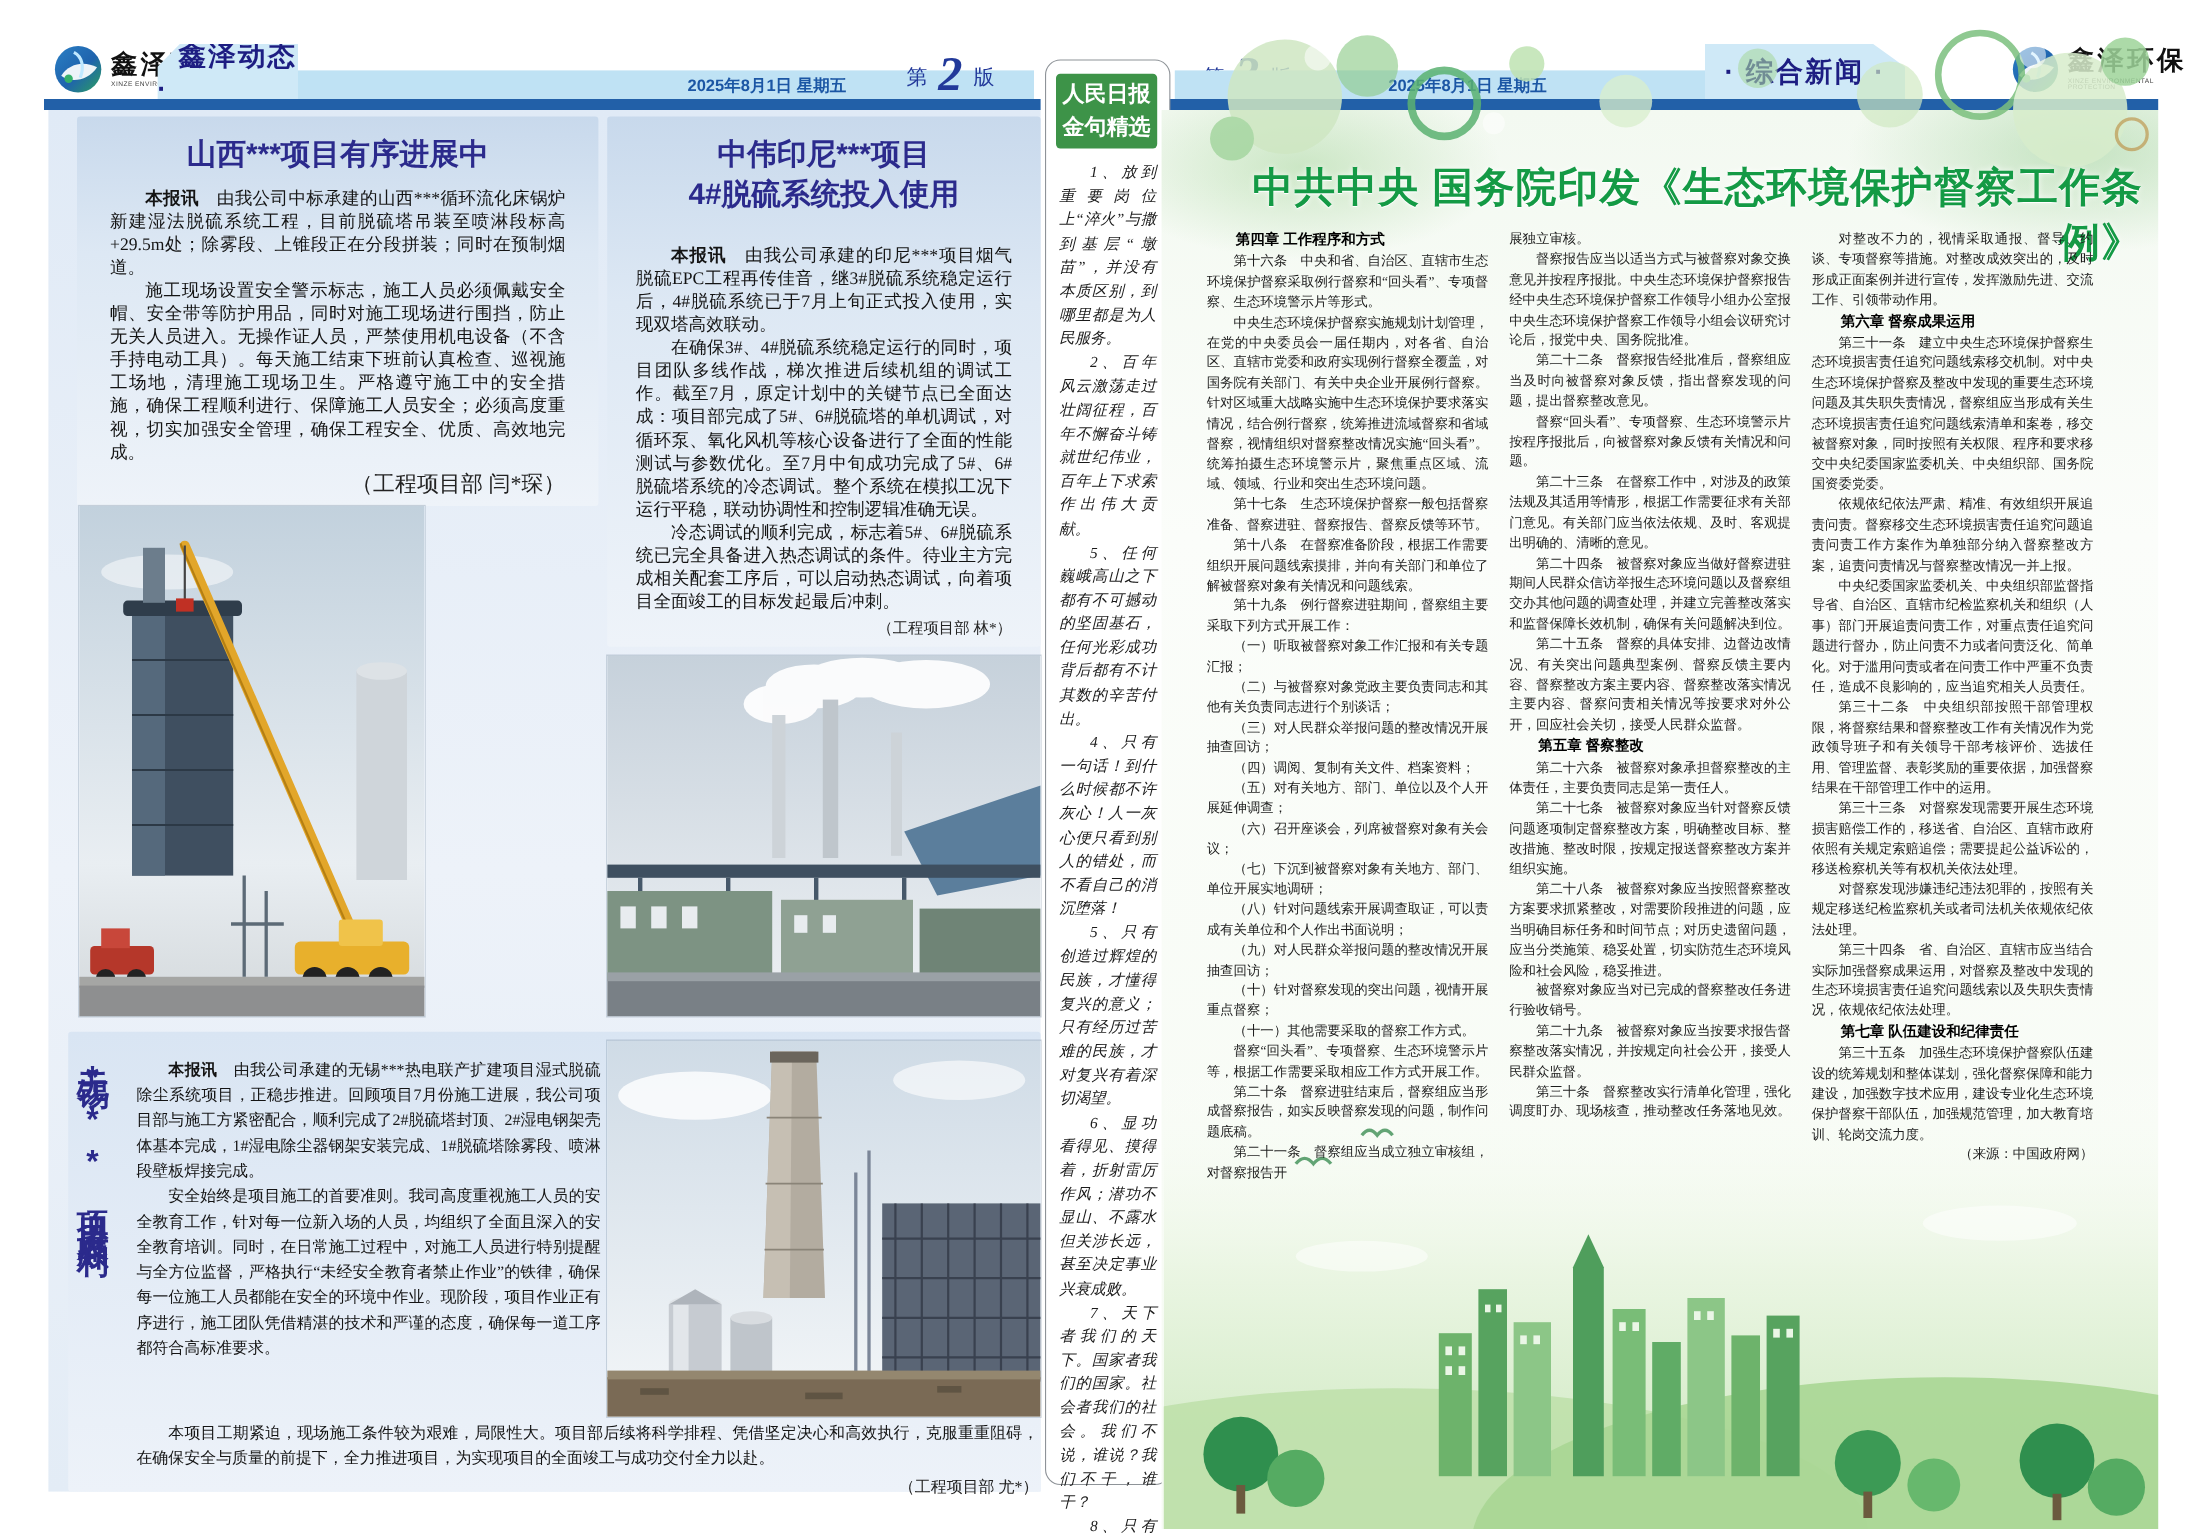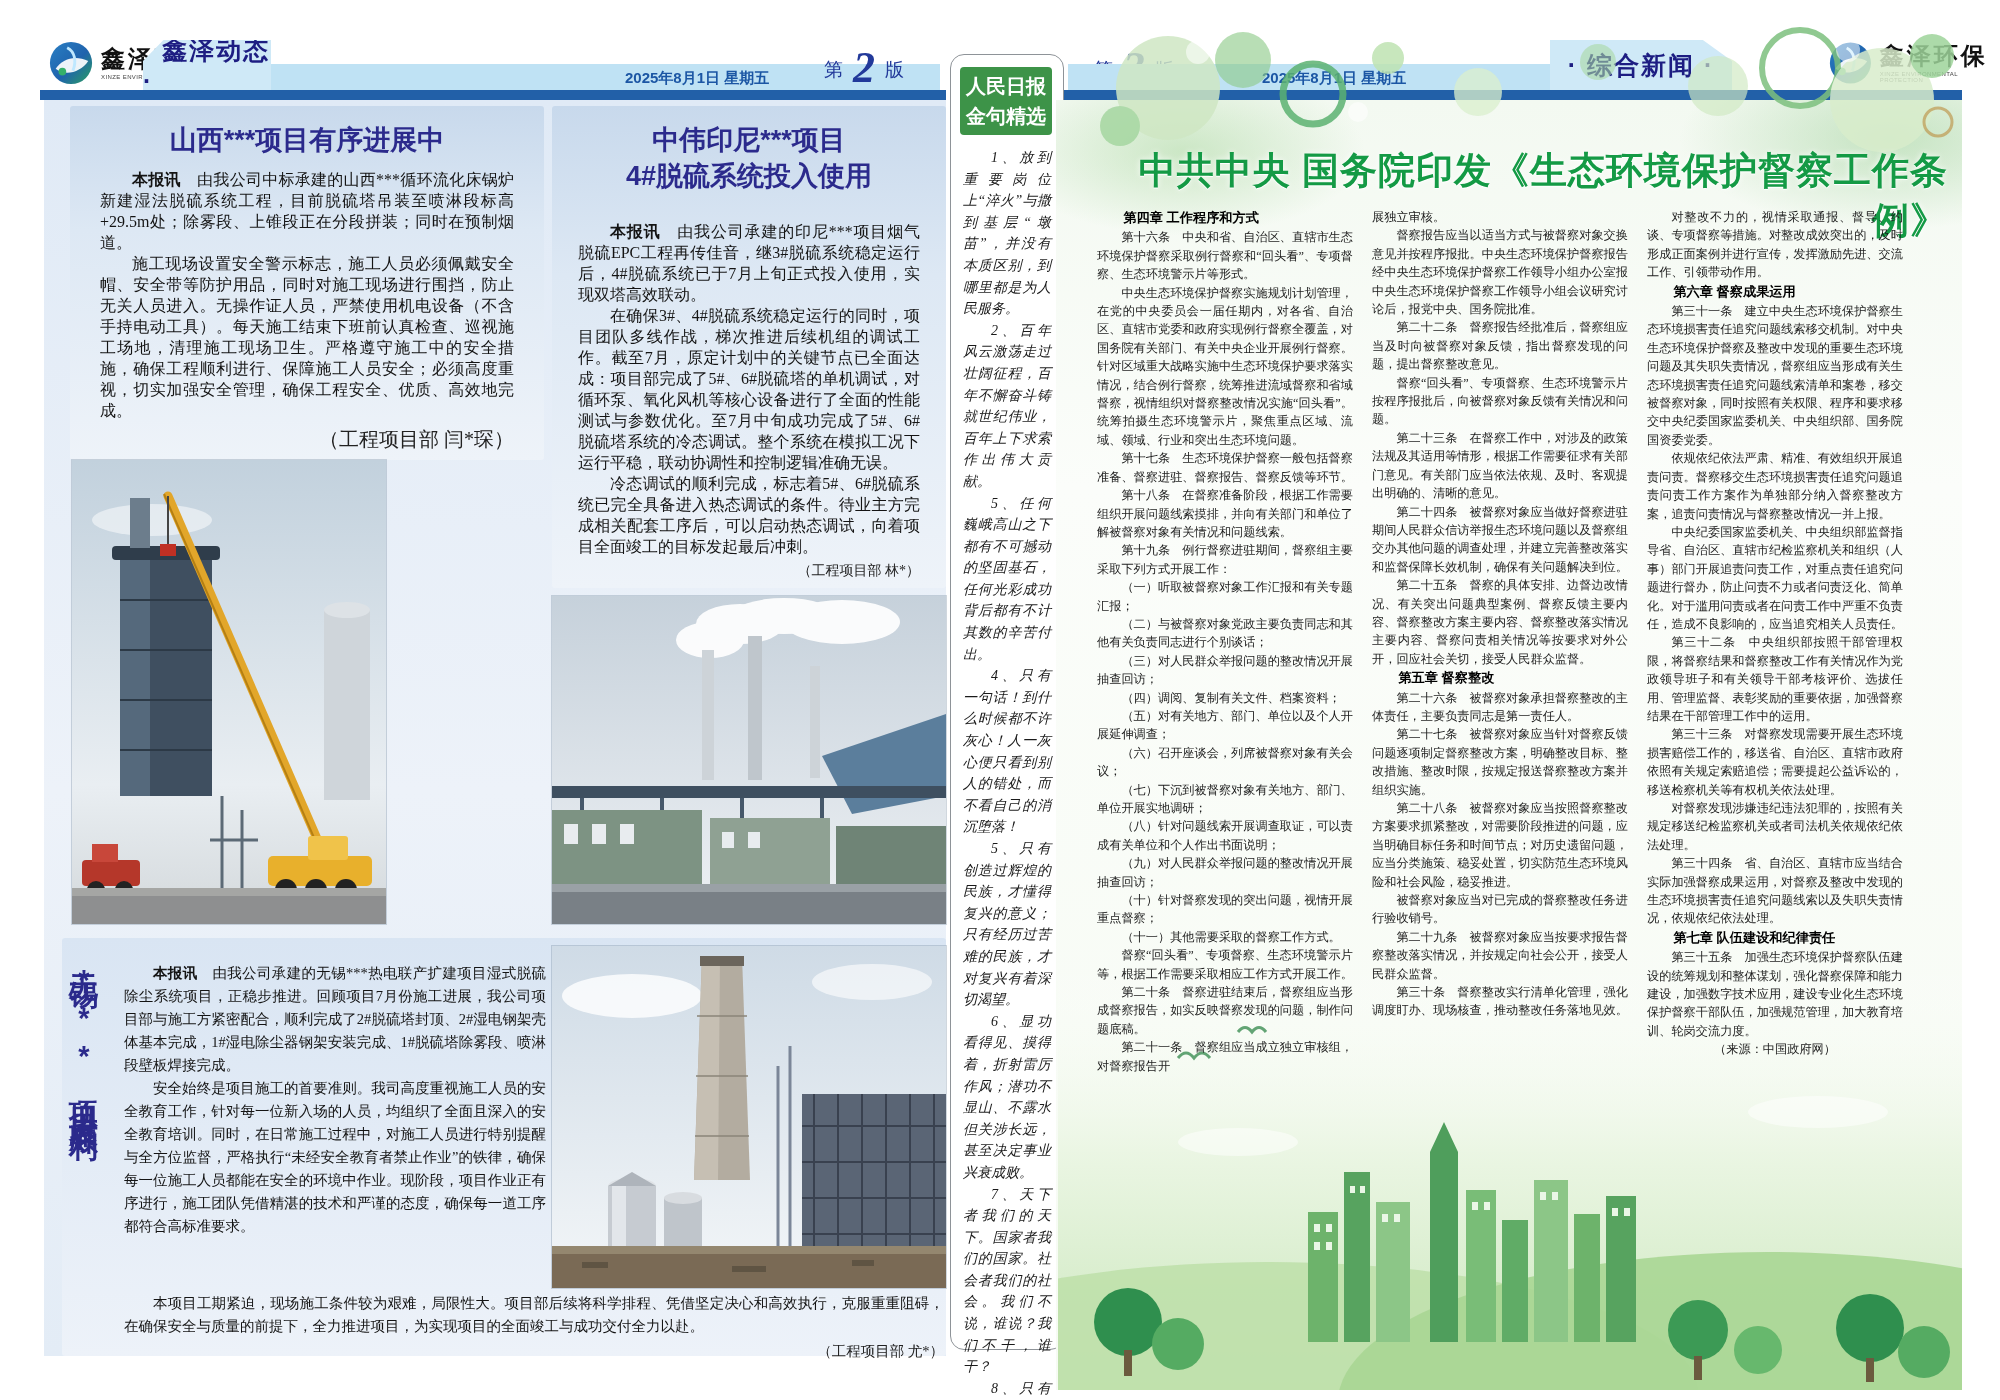"（来源：中国政府网）" .rp.src { text-align: center -> right }
